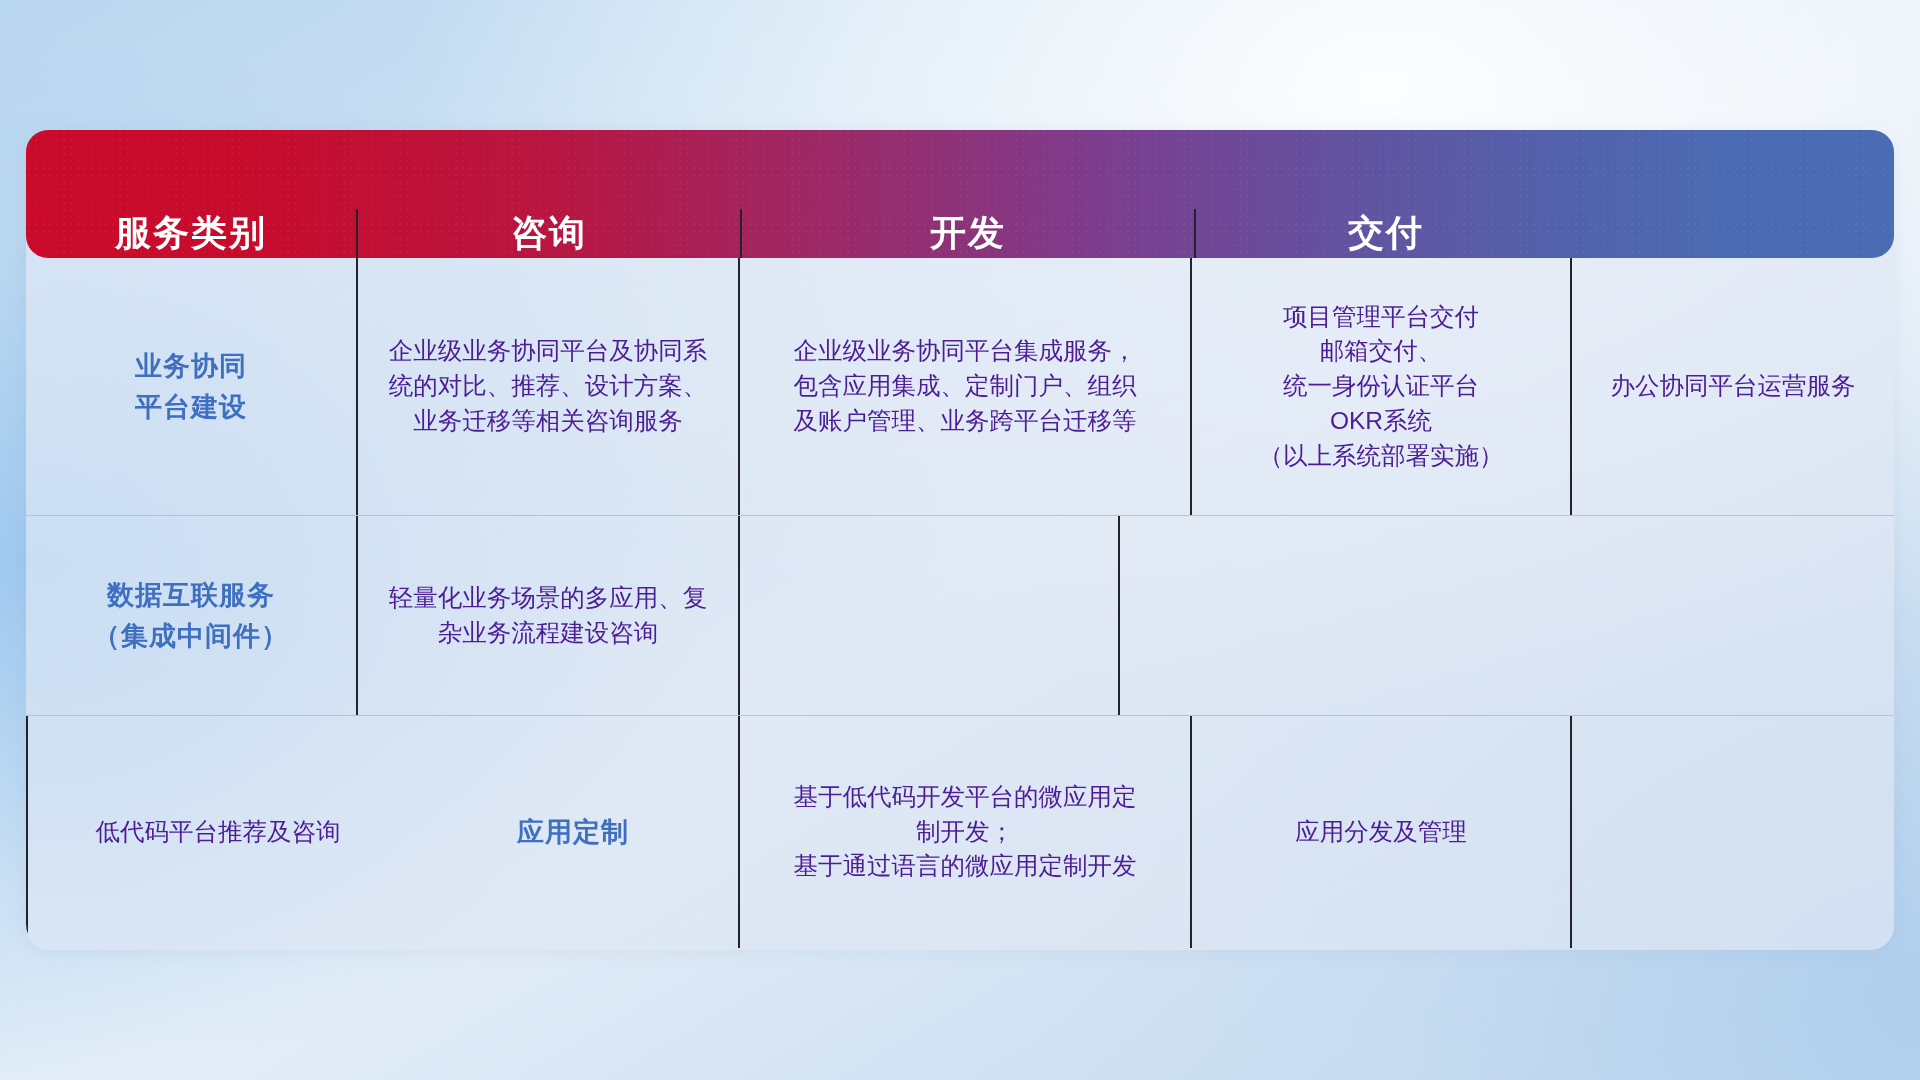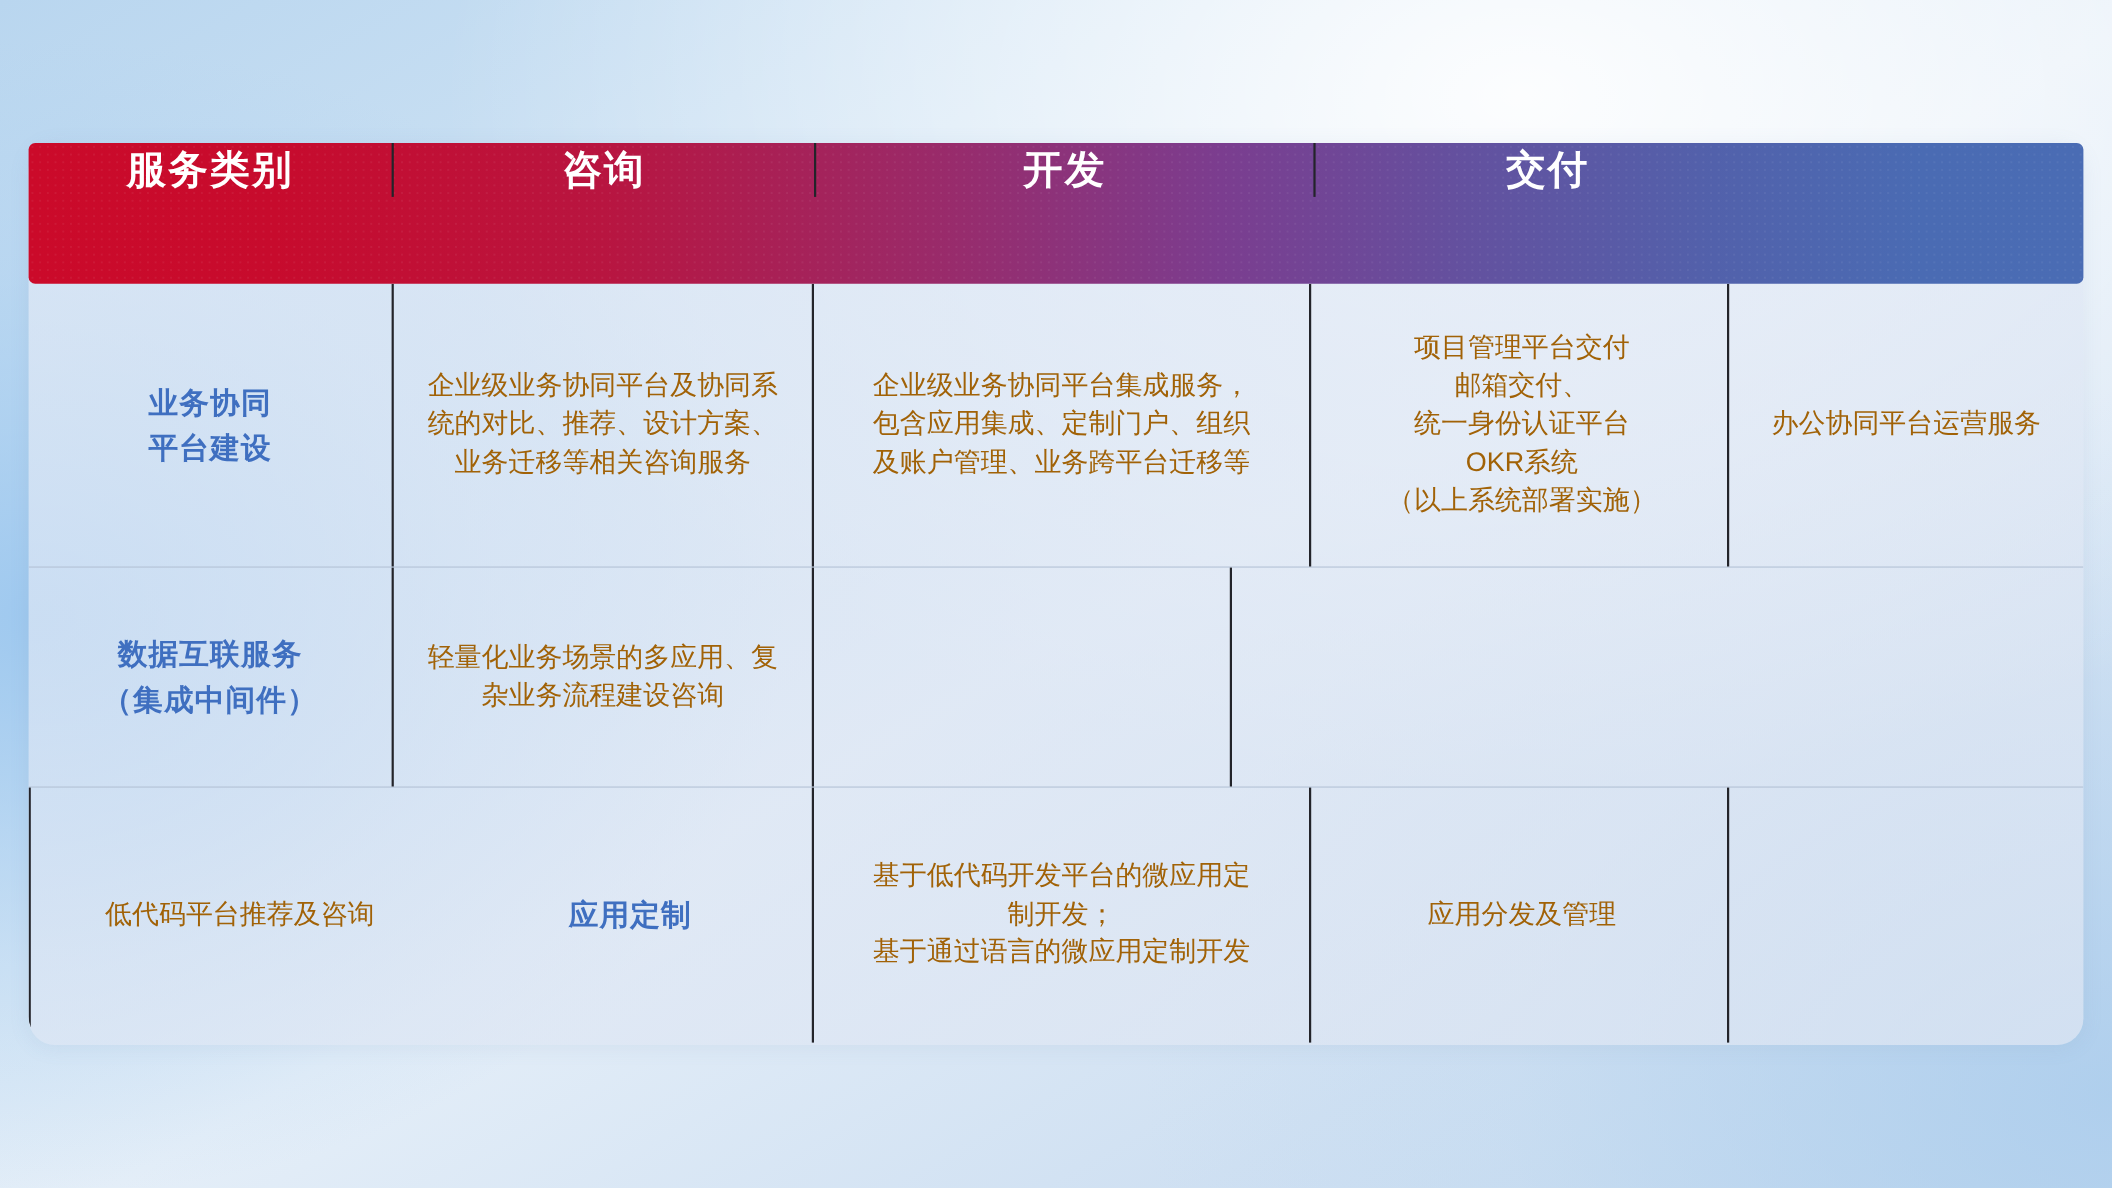"服务类别" #header-row { align-items: flex-start -> flex-end; border-radius: 6px -> 22px }
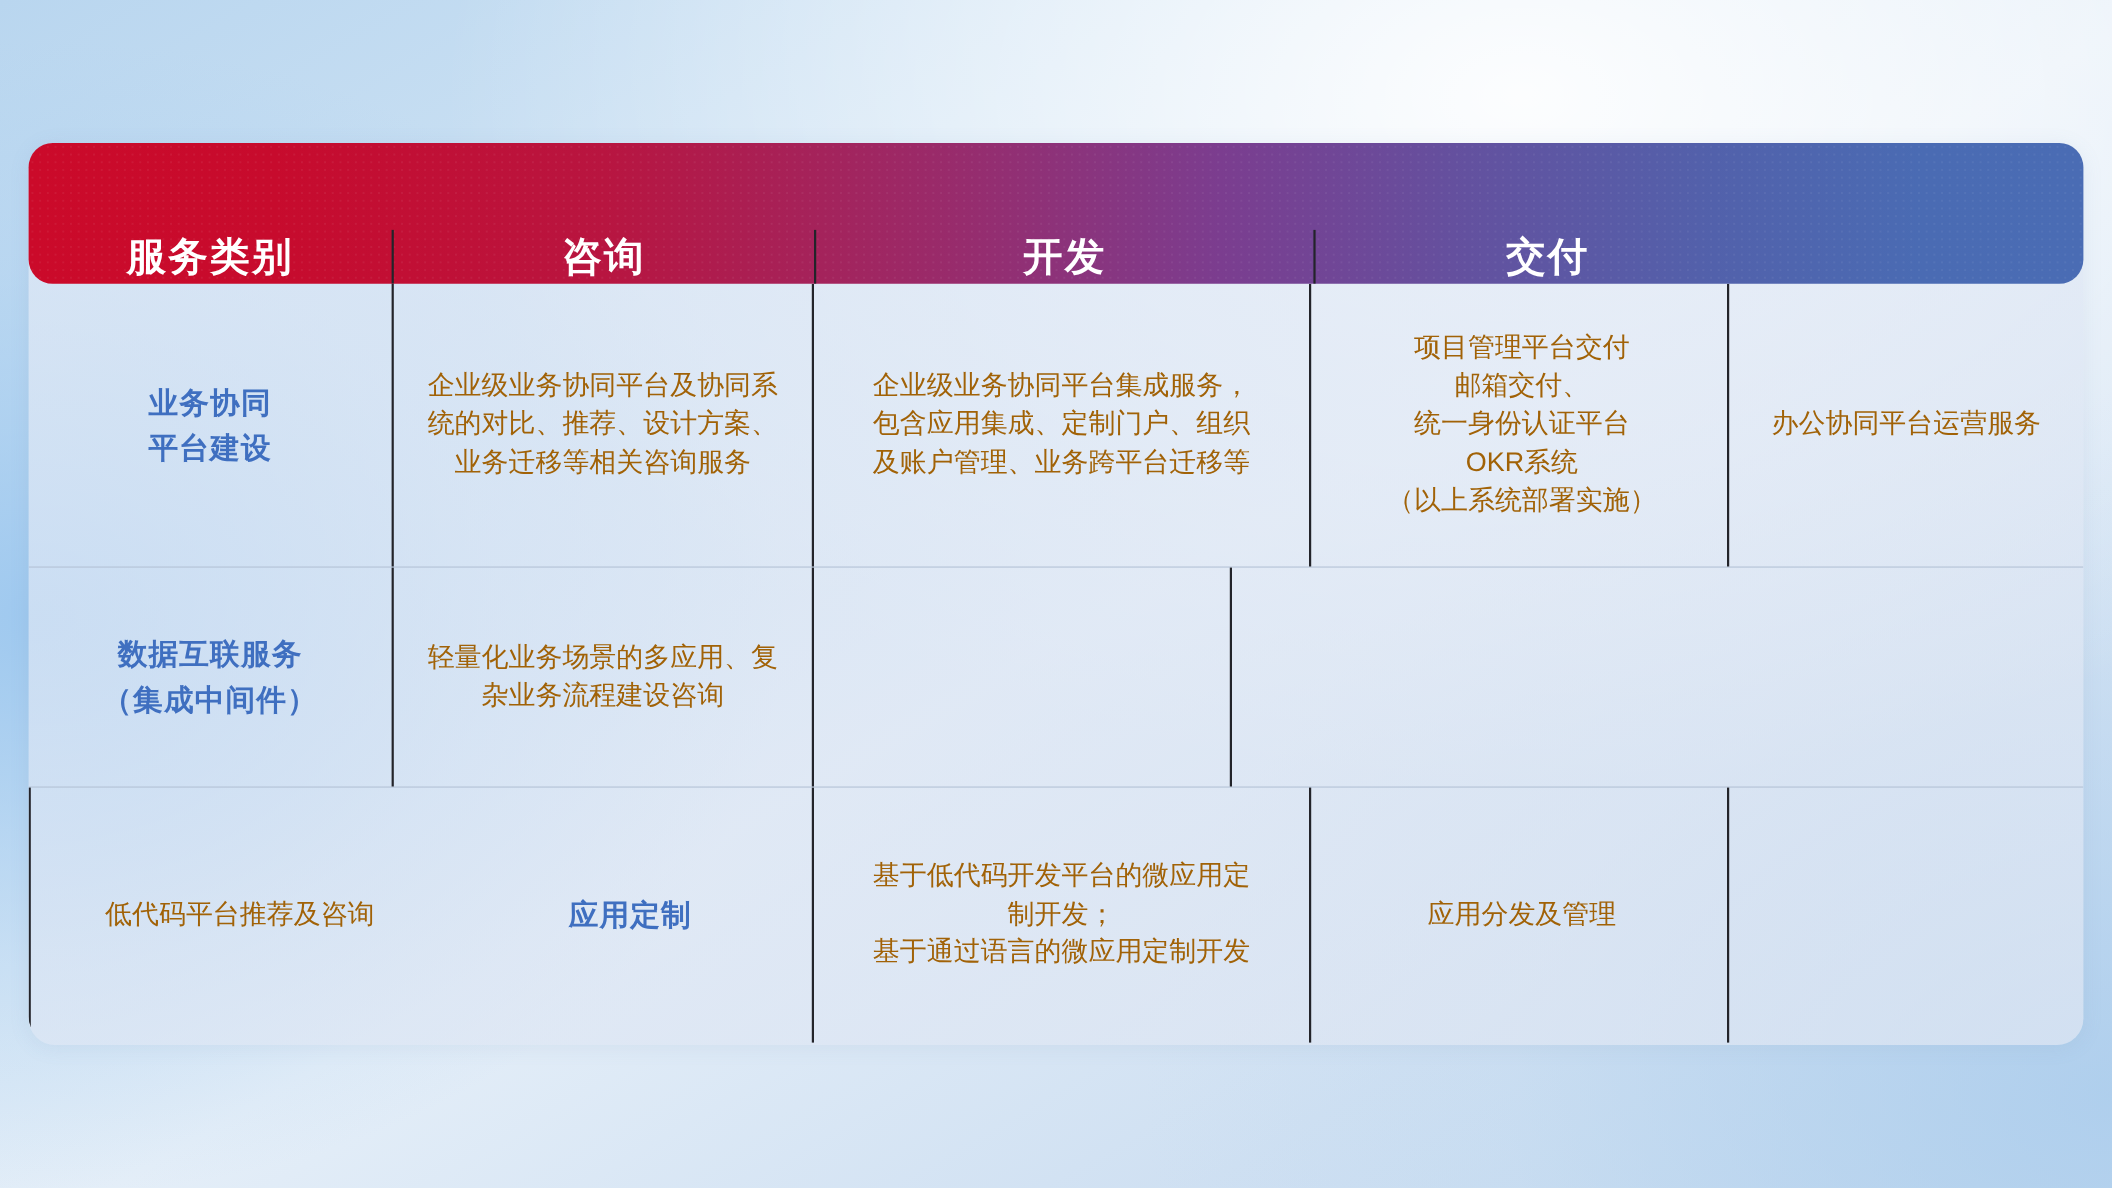"交付" .c3 { padding-left: 21px -> none }
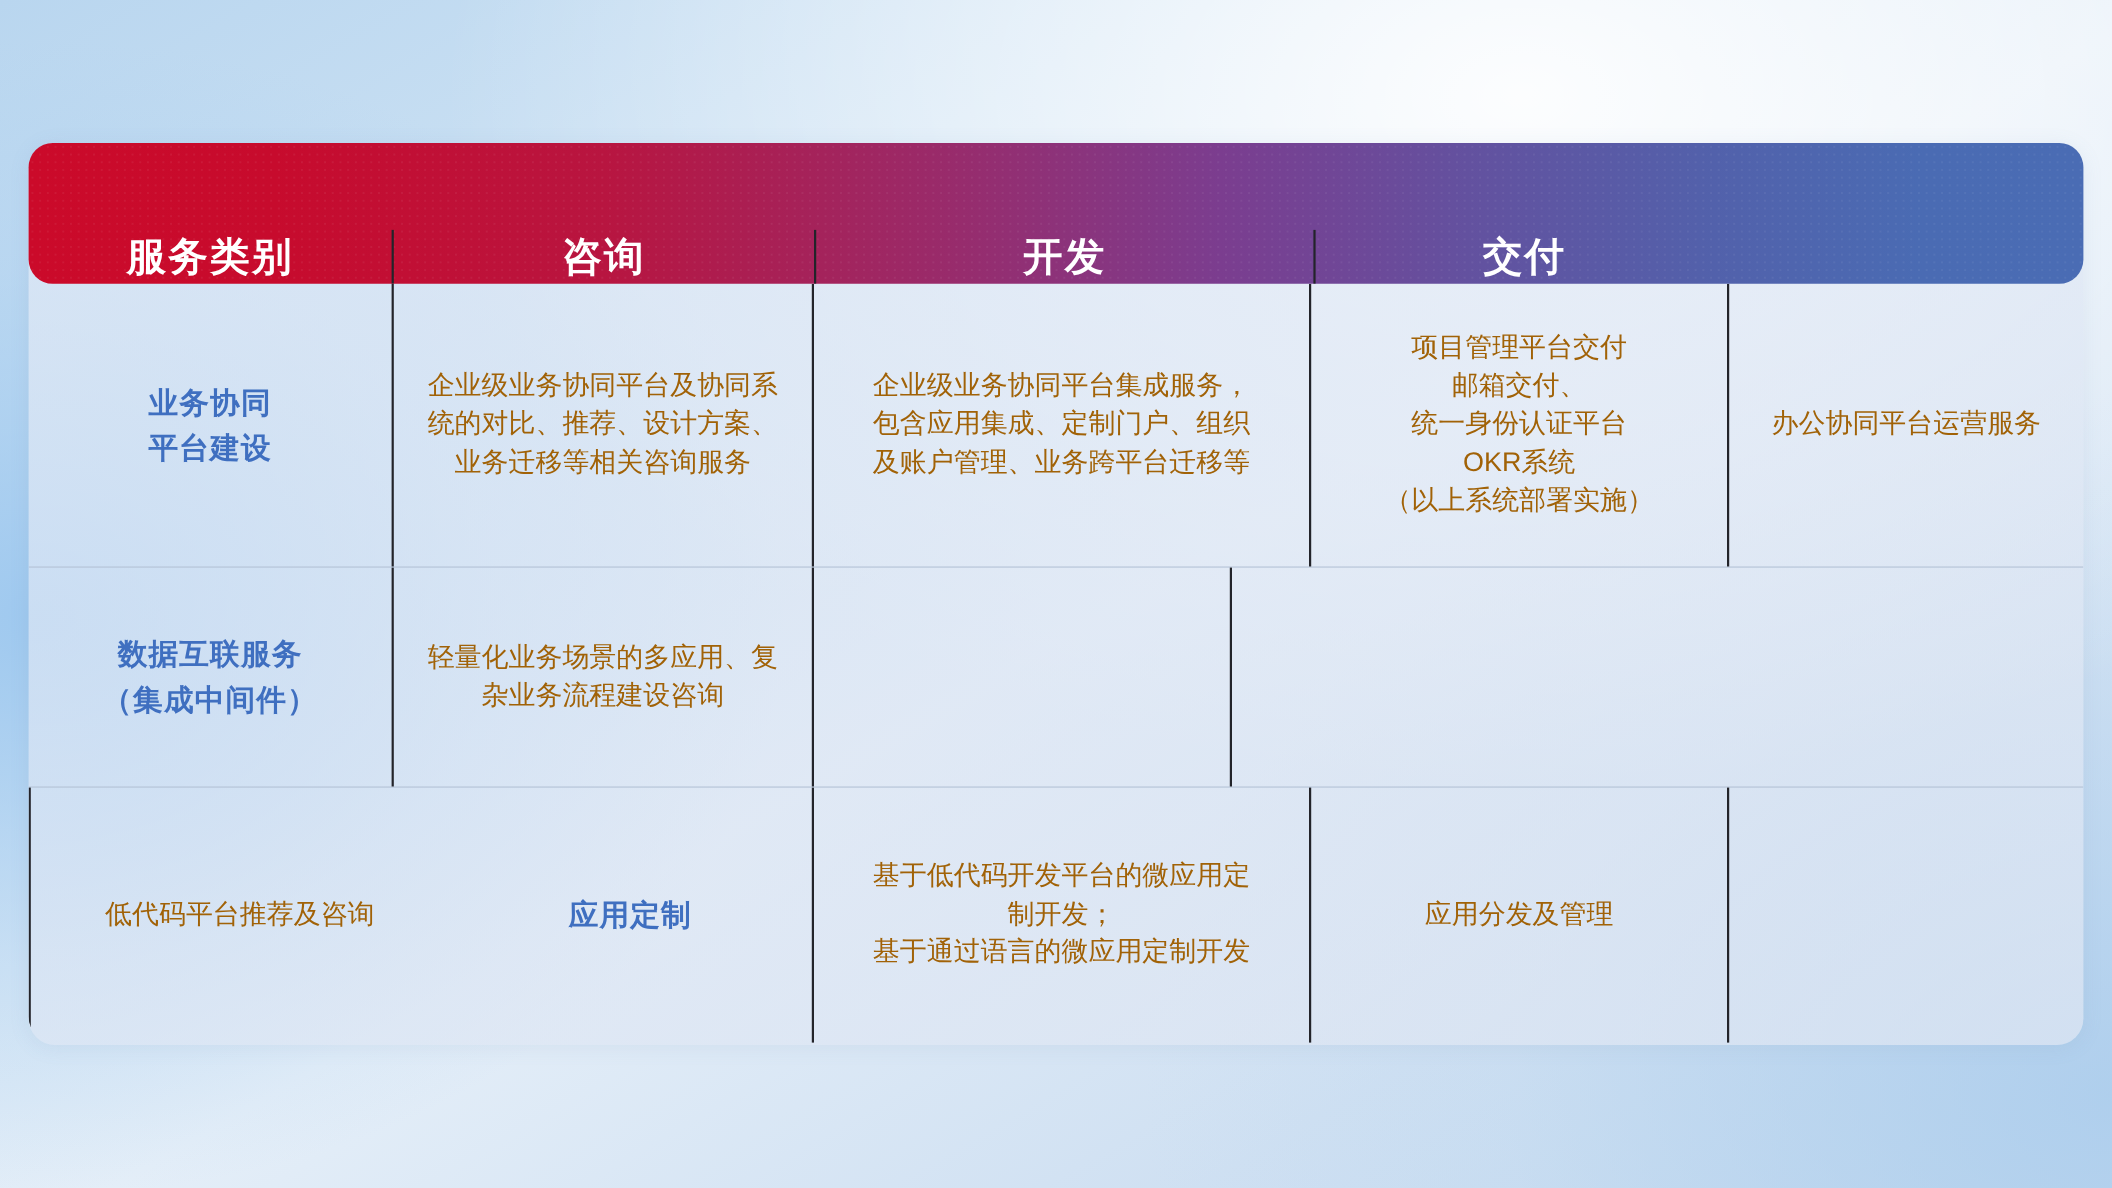"项目管理平台交付" .cell { color: #a16207 -> #4c1d95 }
